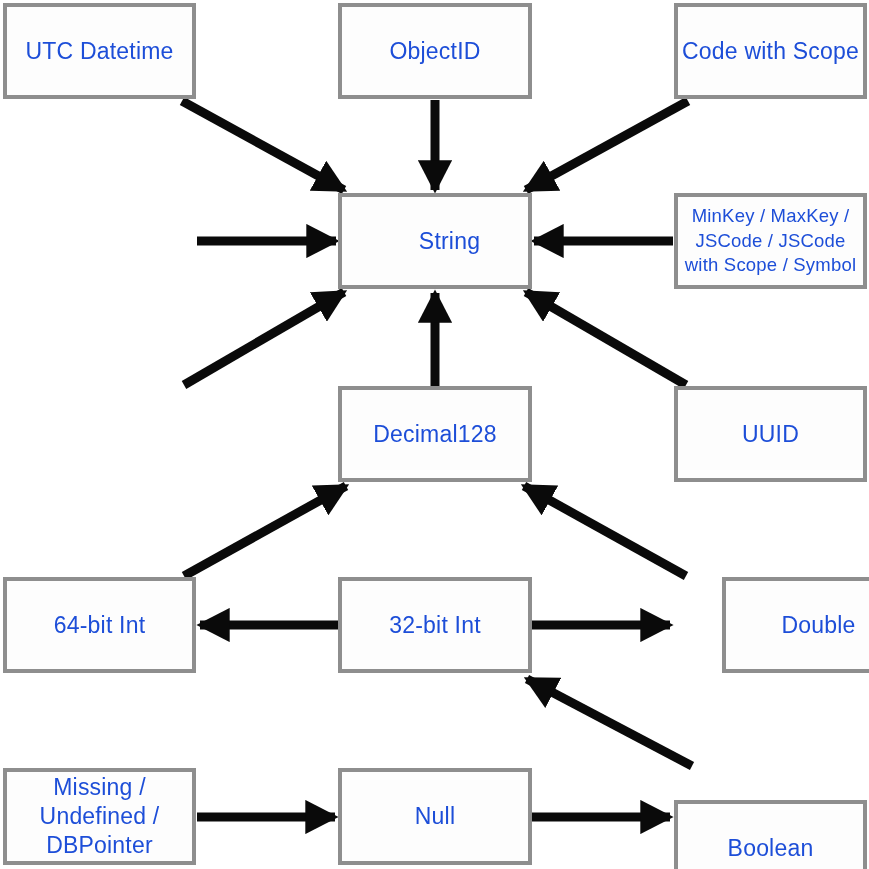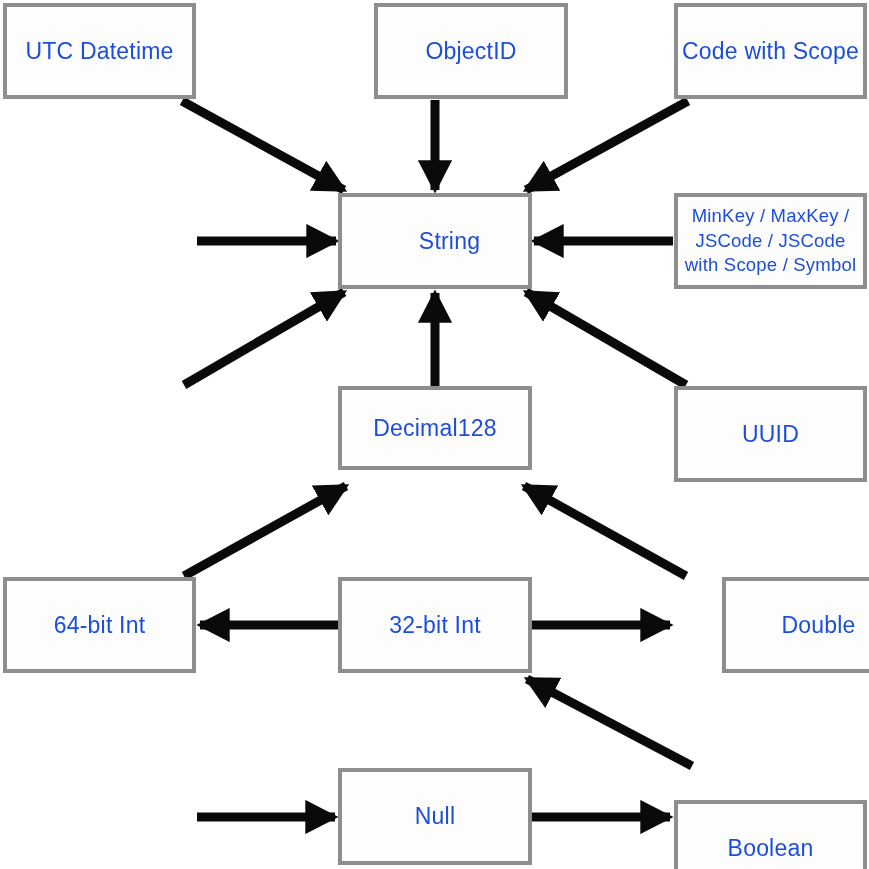"ObjectID" div.node { margin-left: 36px -> none }
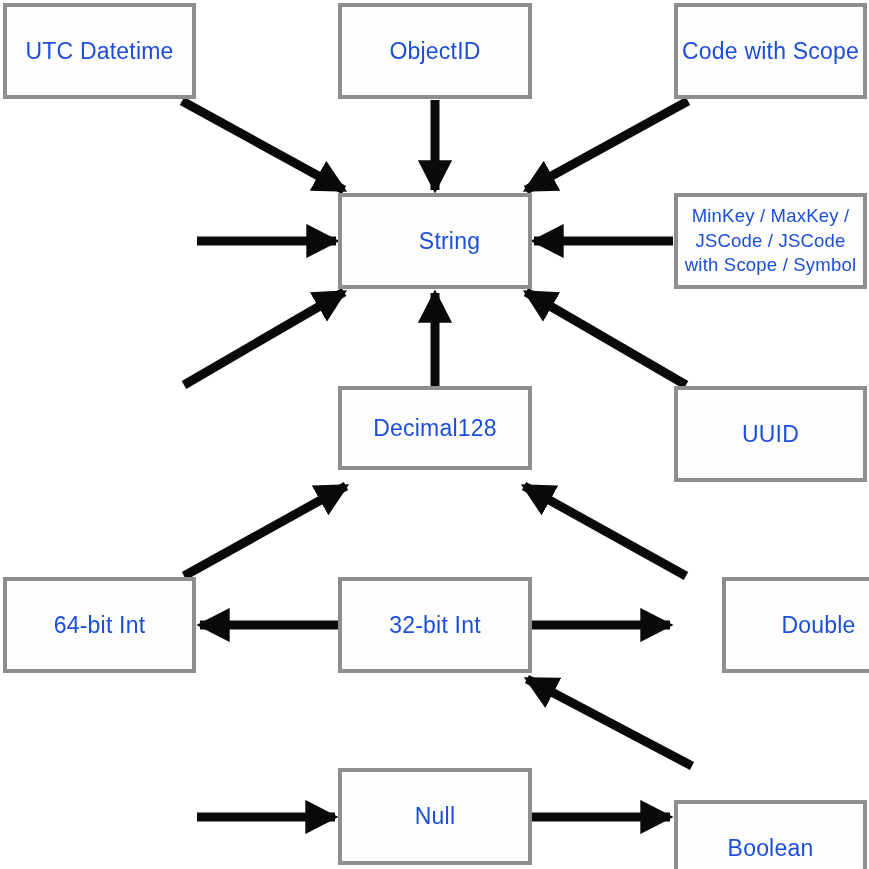"Decimal128" div.node { height: 84px -> 96px }
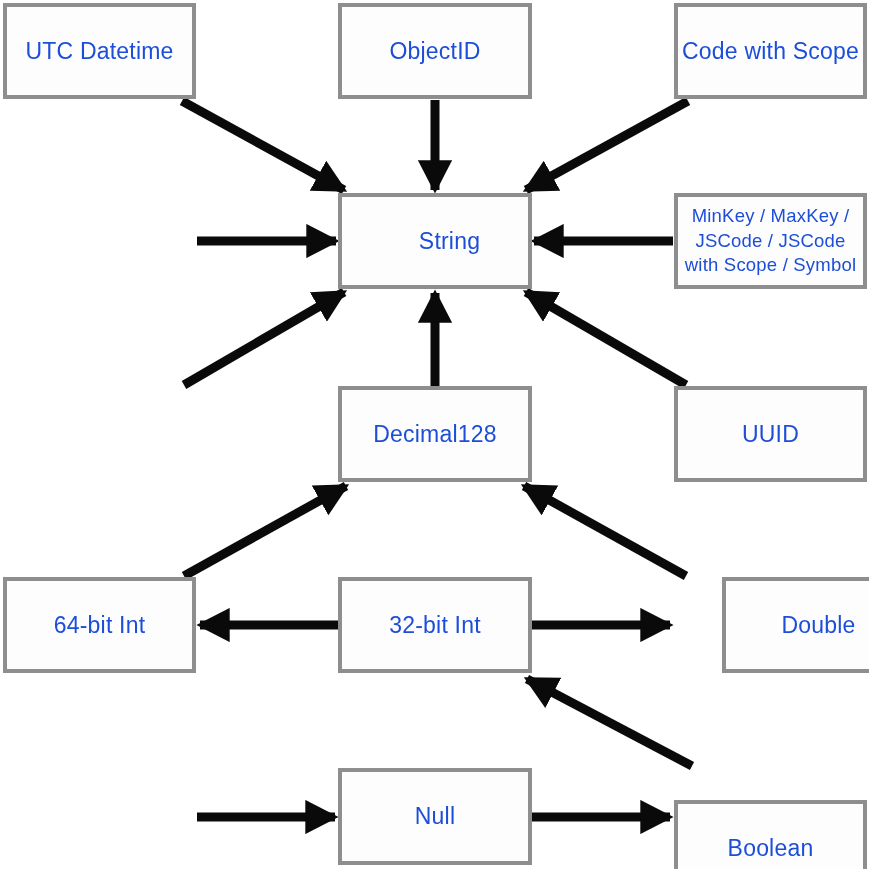"Missing /" div.node { html: none -> <div>Missing / Undefined / DBPointer</div> }
